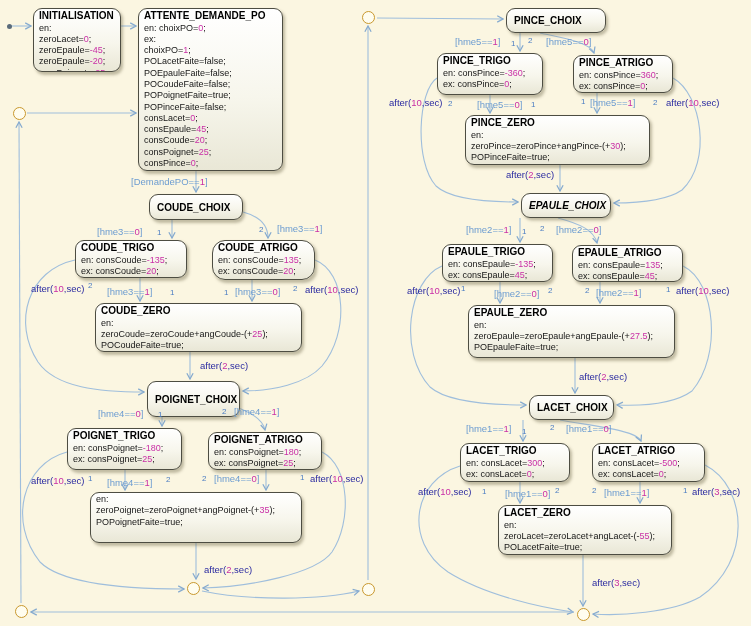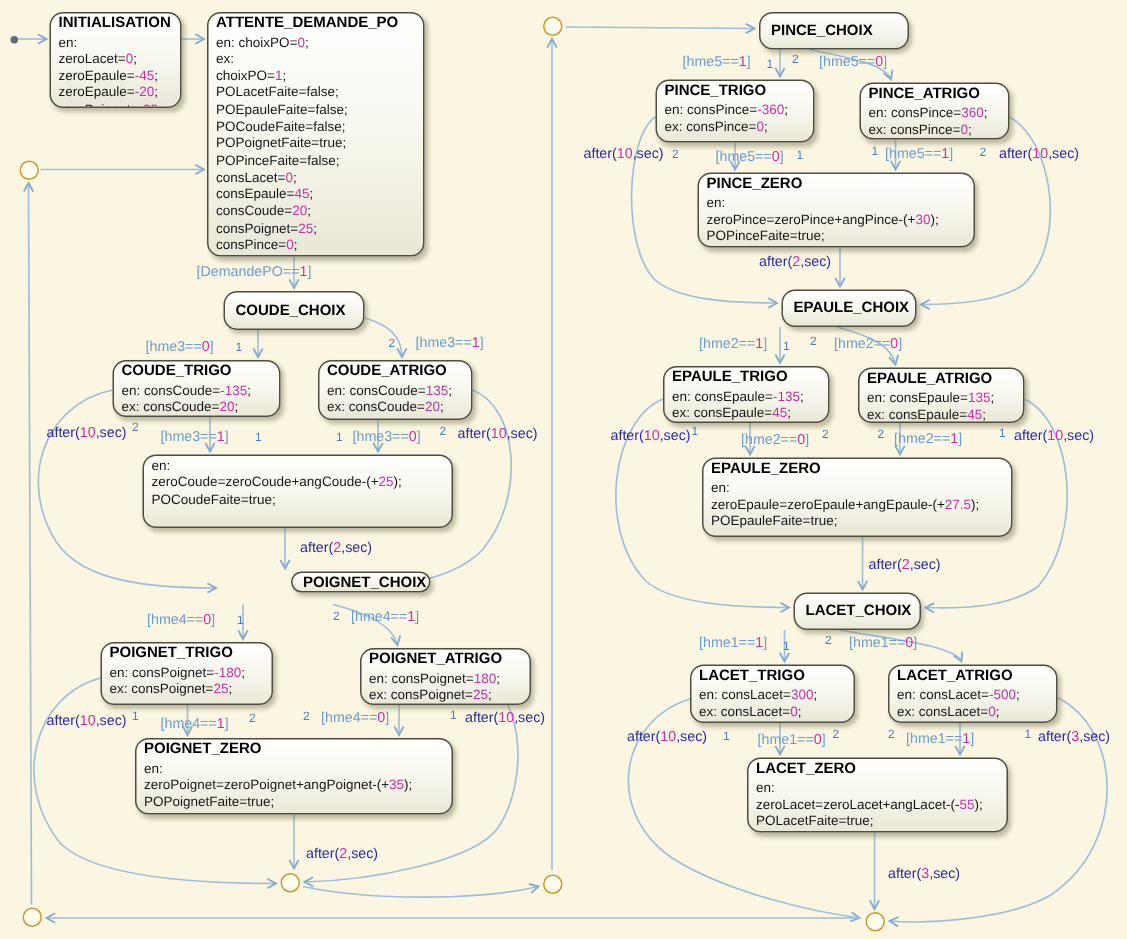"EPAULE_CHOIX" div.state { font-style: none -> italic }
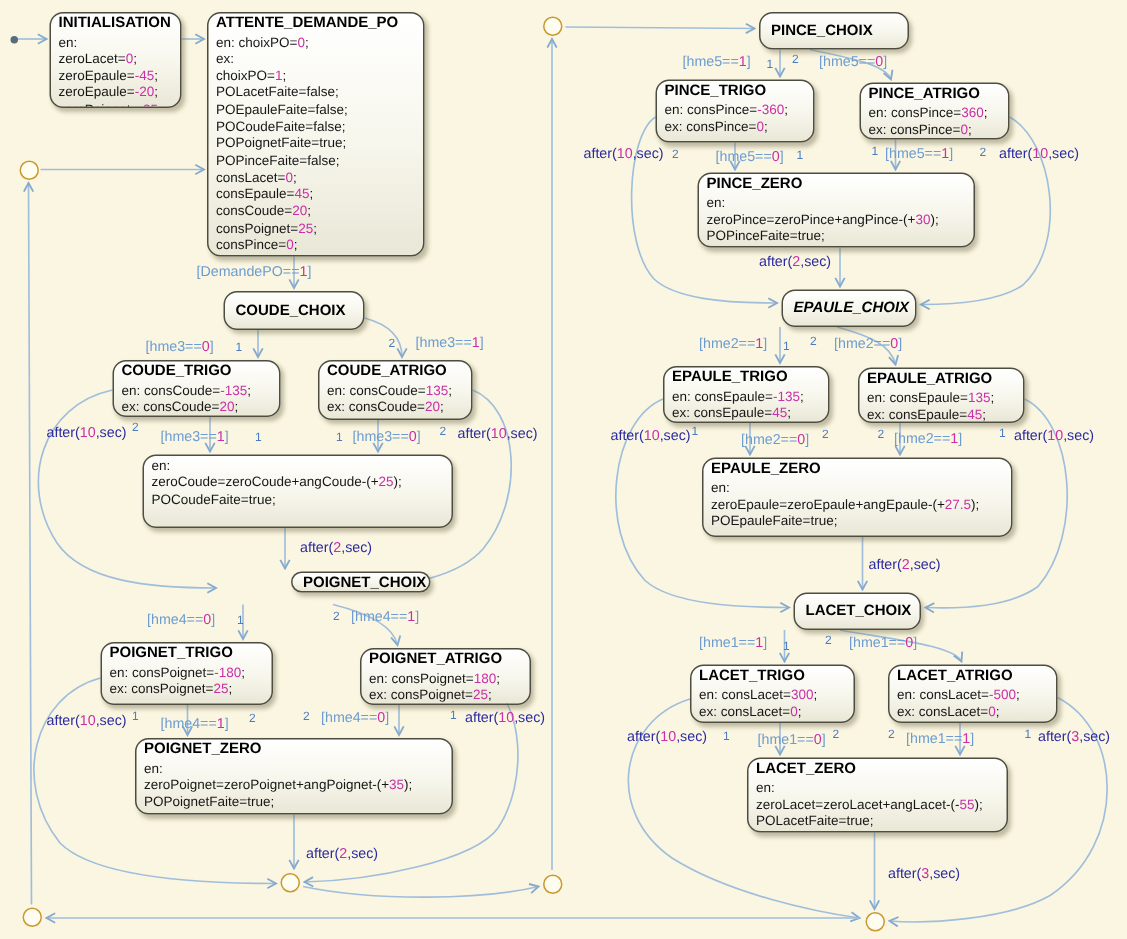"COUDE_ATRIGO" div.state { border-radius: none -> 13px }
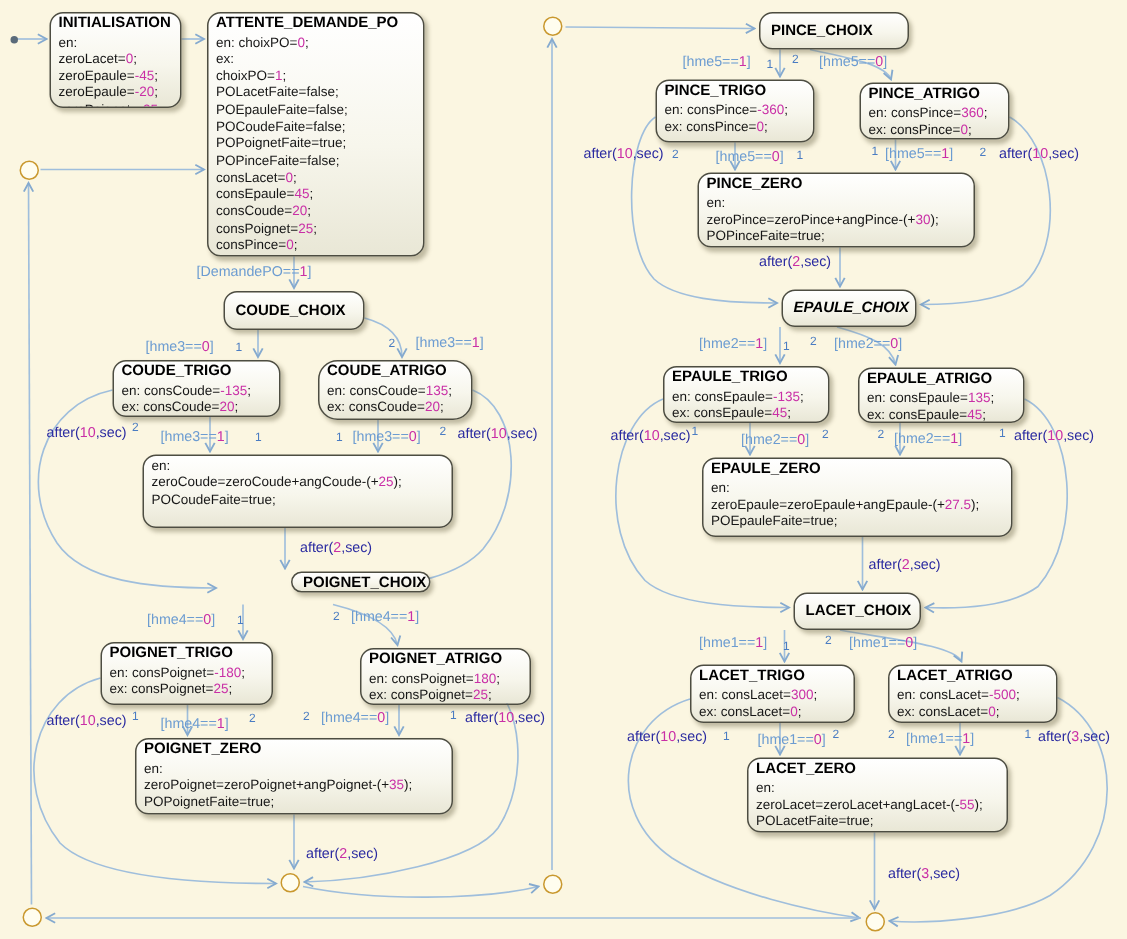"COUDE_ZERO" div.title { html: none -> <div>COUDE_ZERO</div> }
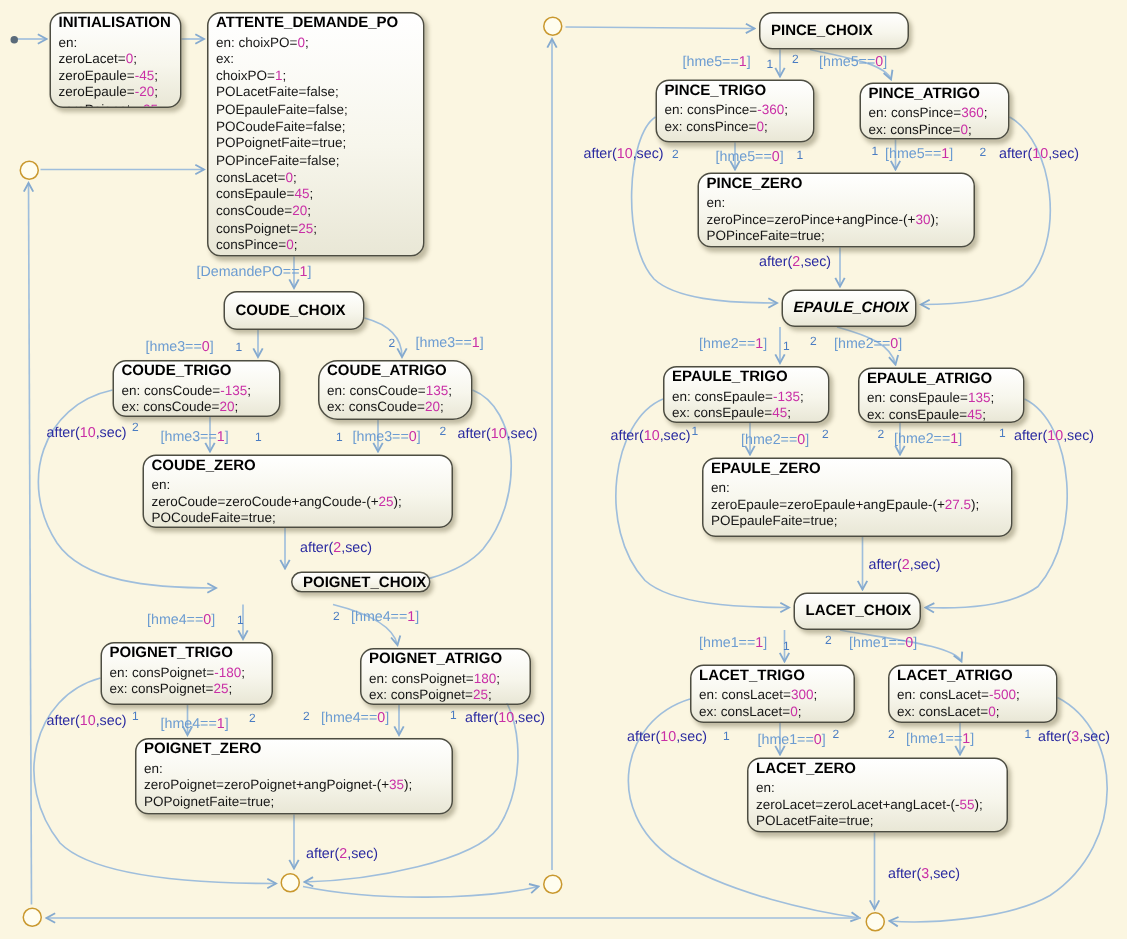"POIGNET_CHOIX" div.state { height: 14px -> 36px; margin-left: 47px -> none }
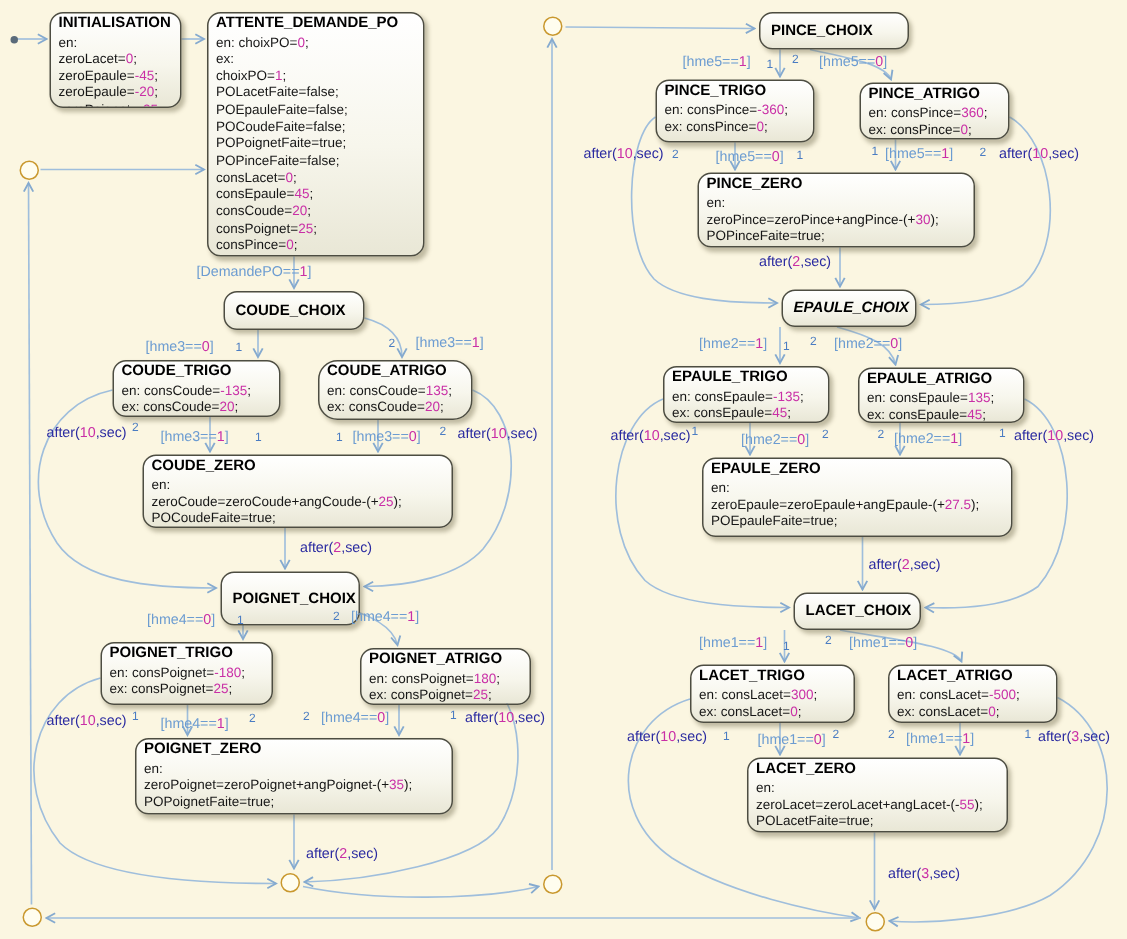"POIGNET_ATRIGO" div.state { margin-left: 32px -> none }
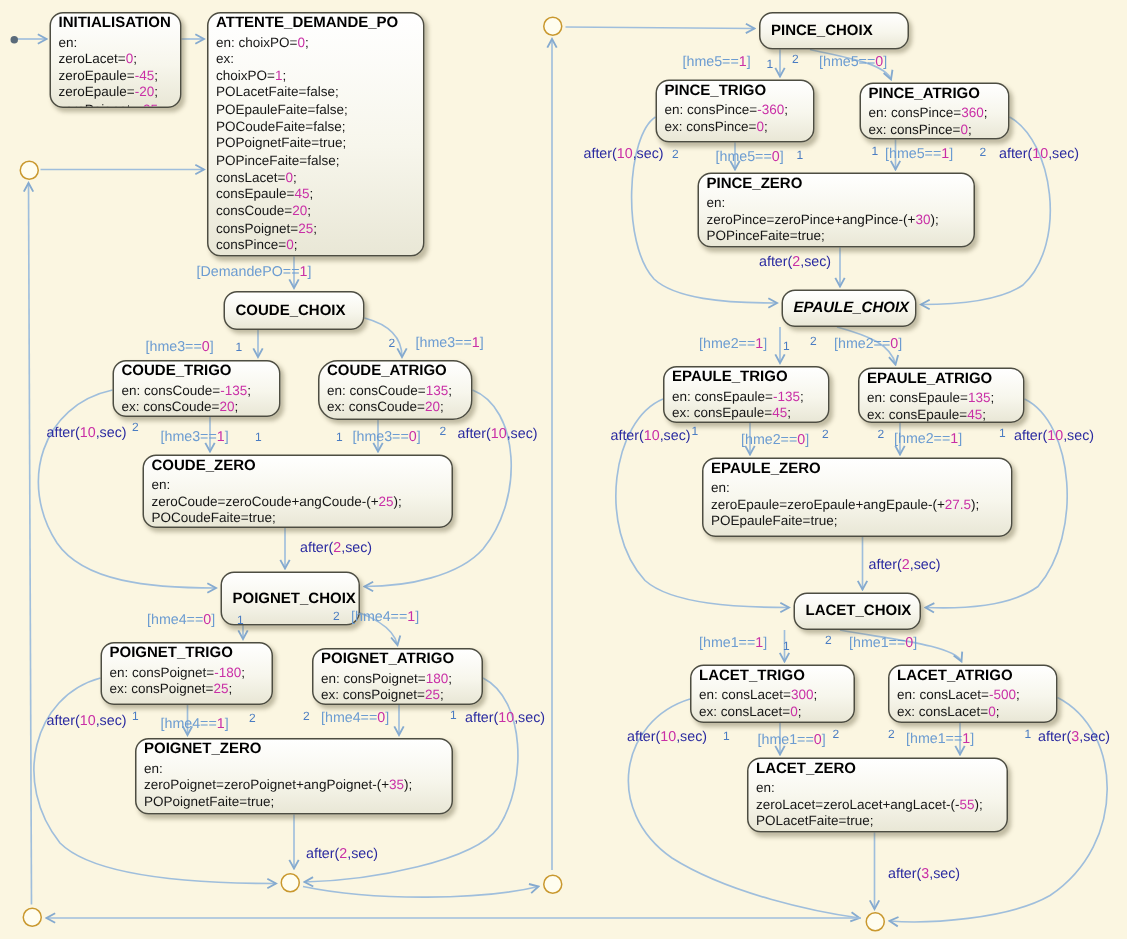"POIGNET_ZERO" div.title { html: <div>POIGNET_ZERO</div> -> none }
